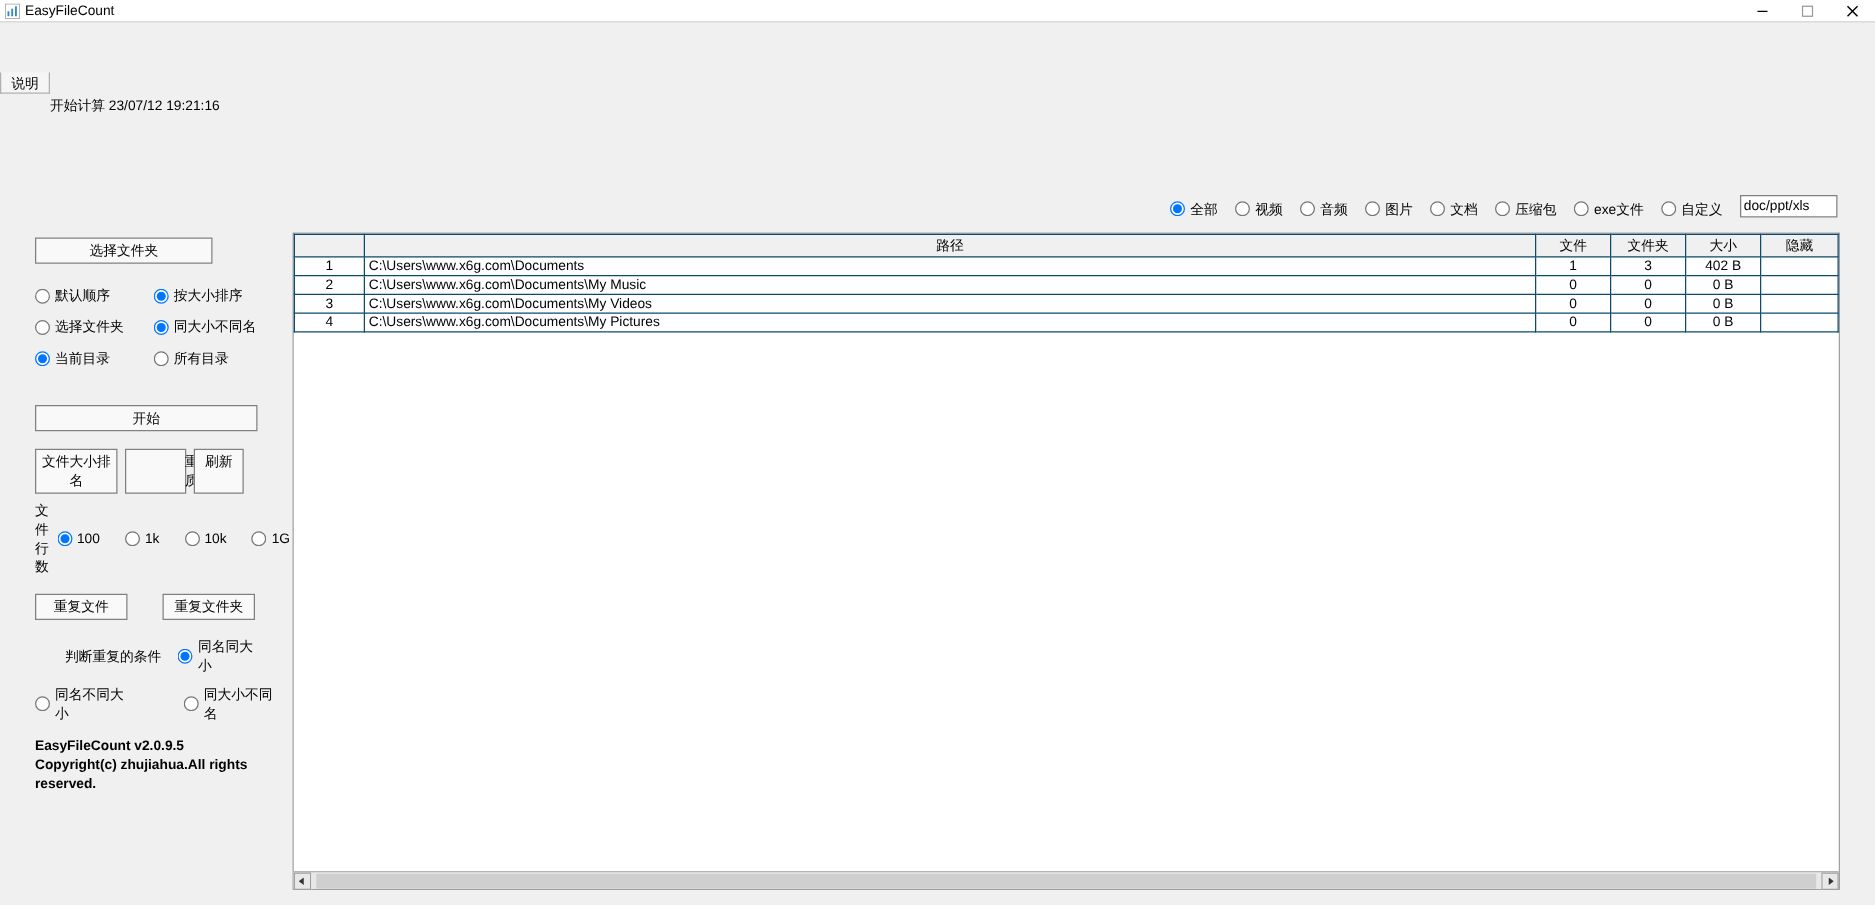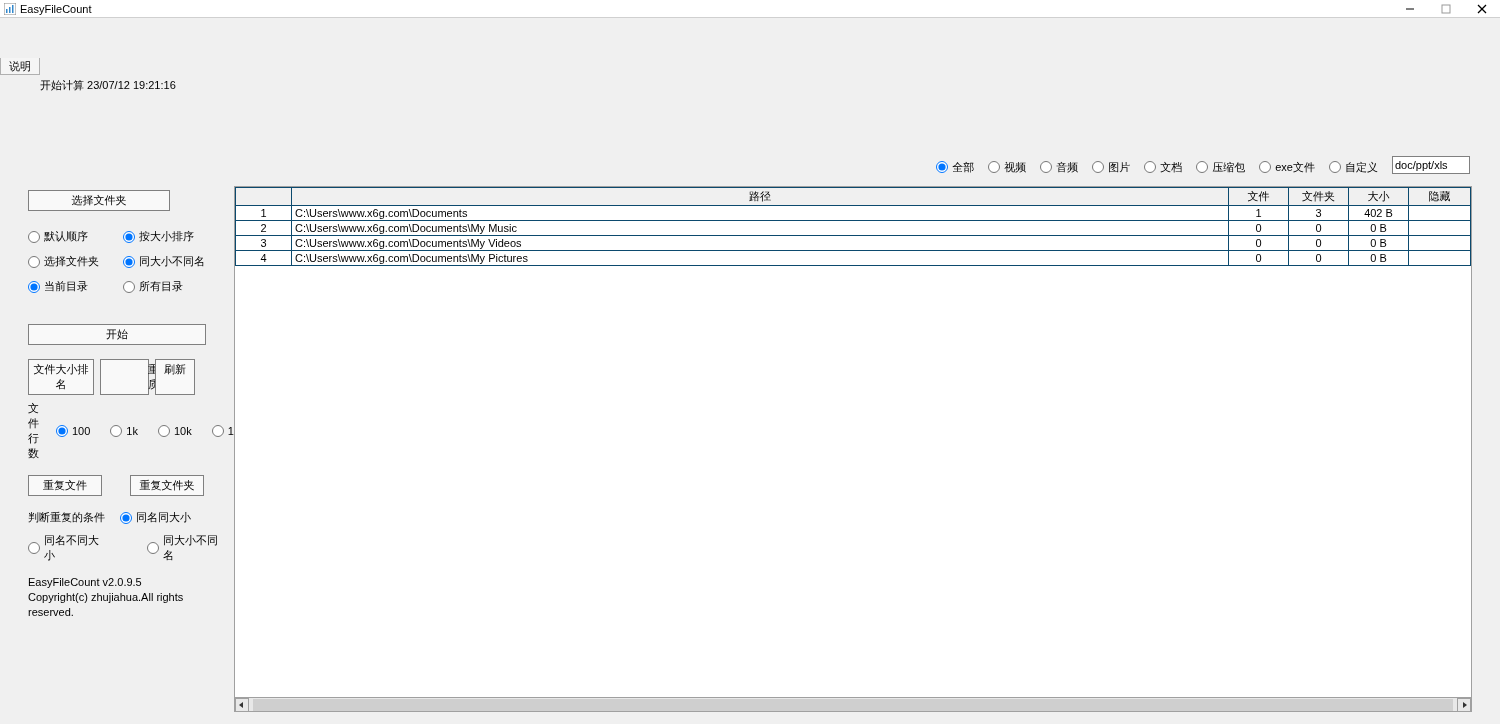"文件行数" .radio-row-rows .lbl { margin-right: 17px -> 6px }
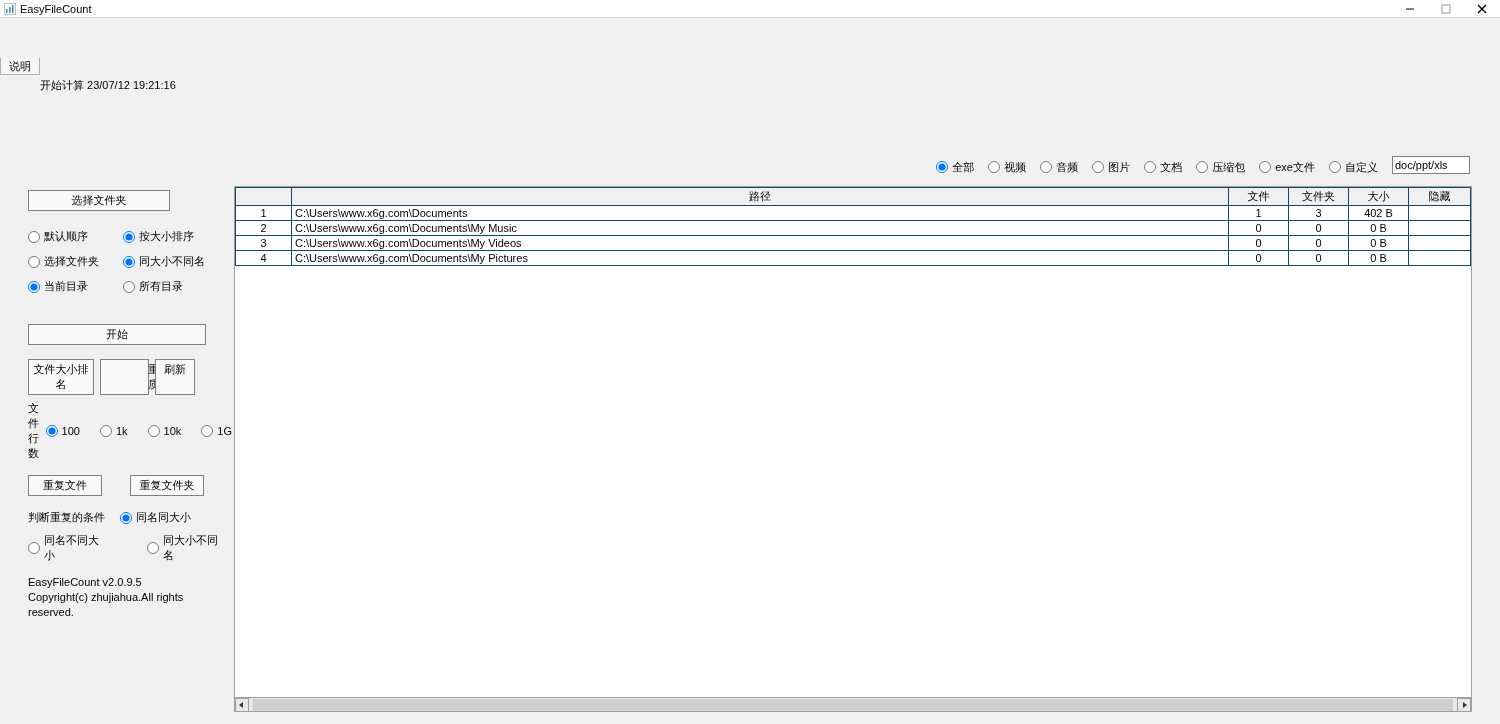"判断重复的条件" .cond-row { margin-left: none -> 24px }
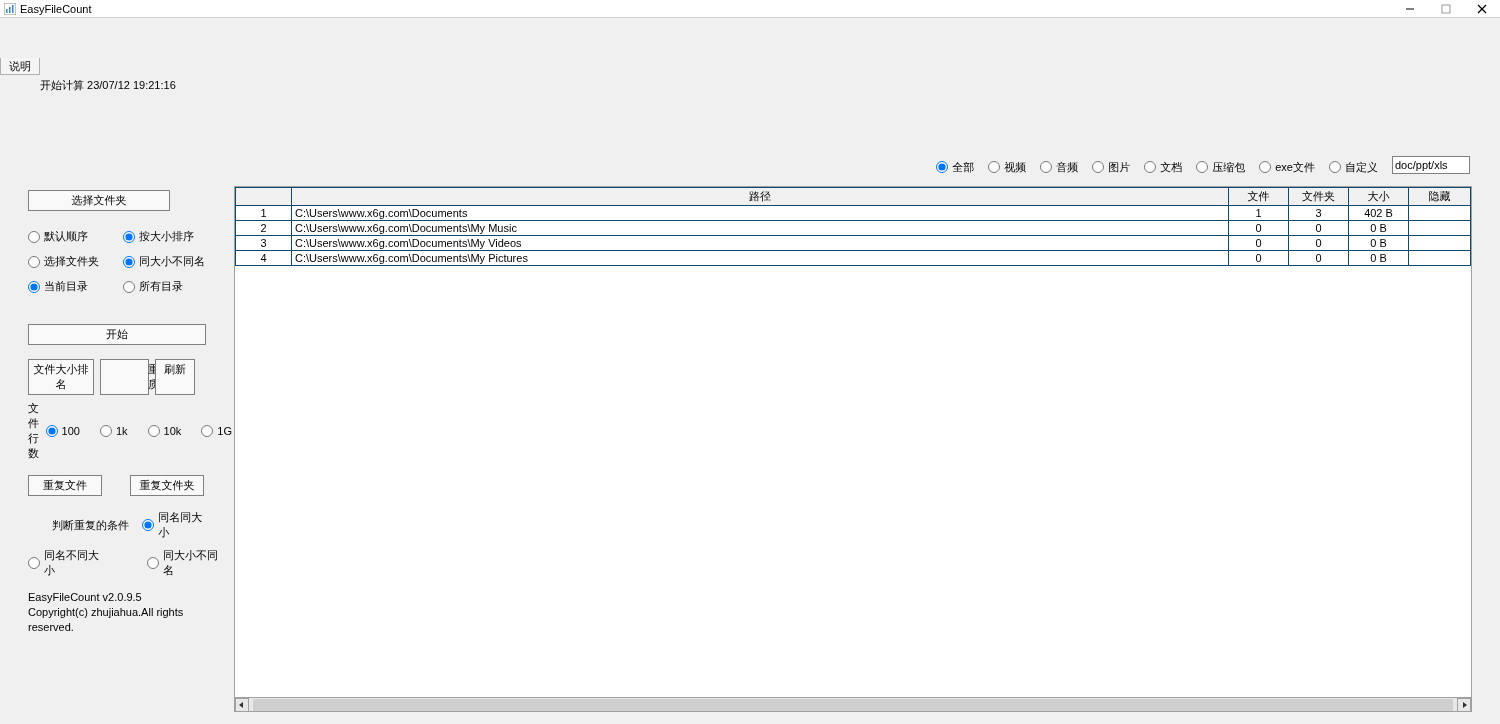"EasyFileCount v2.0.9.5" .copyright { font-weight: normal -> bold }
